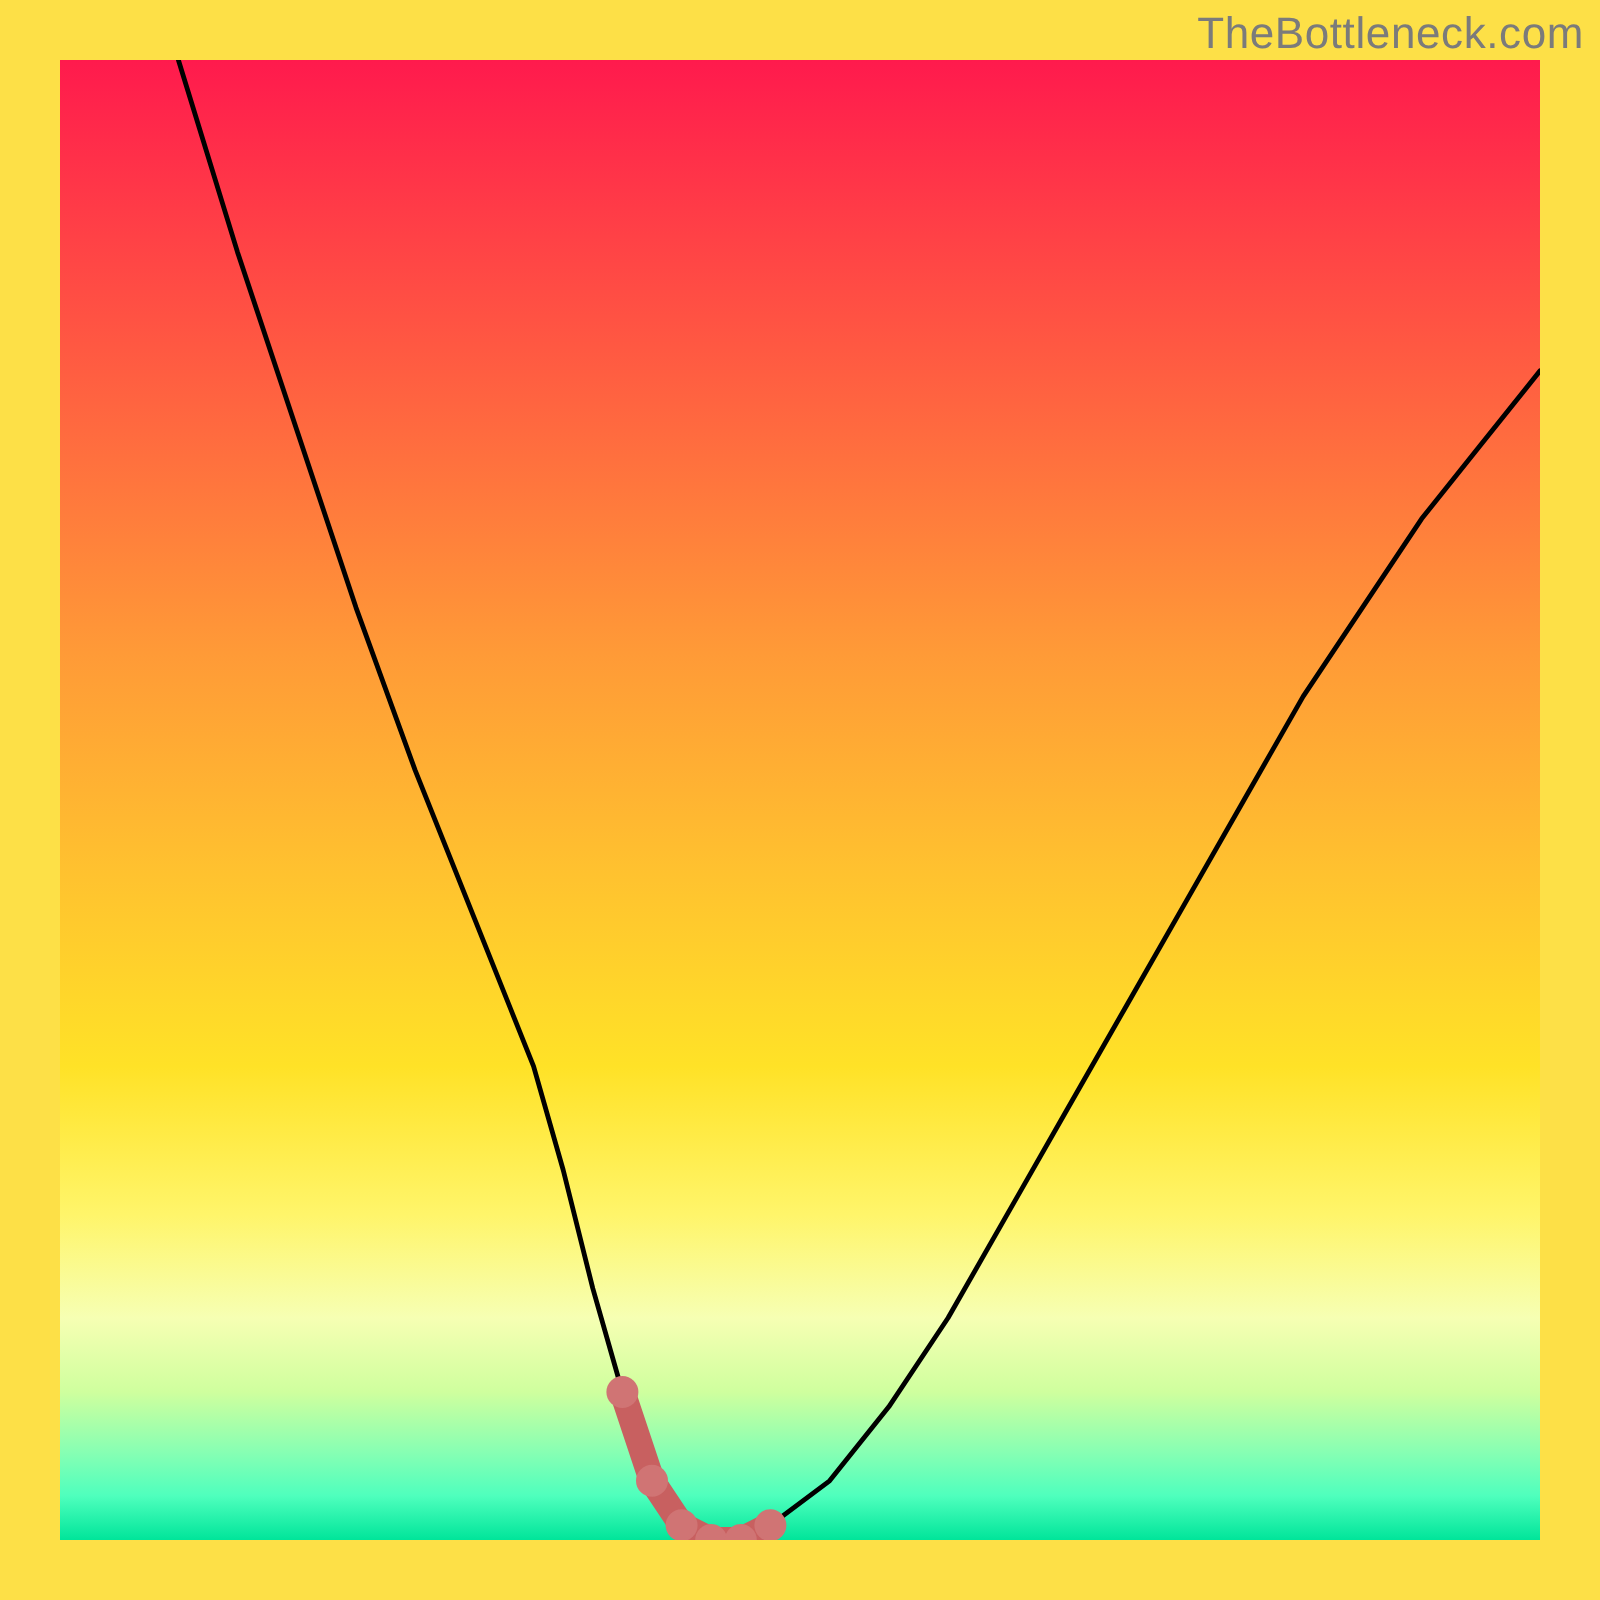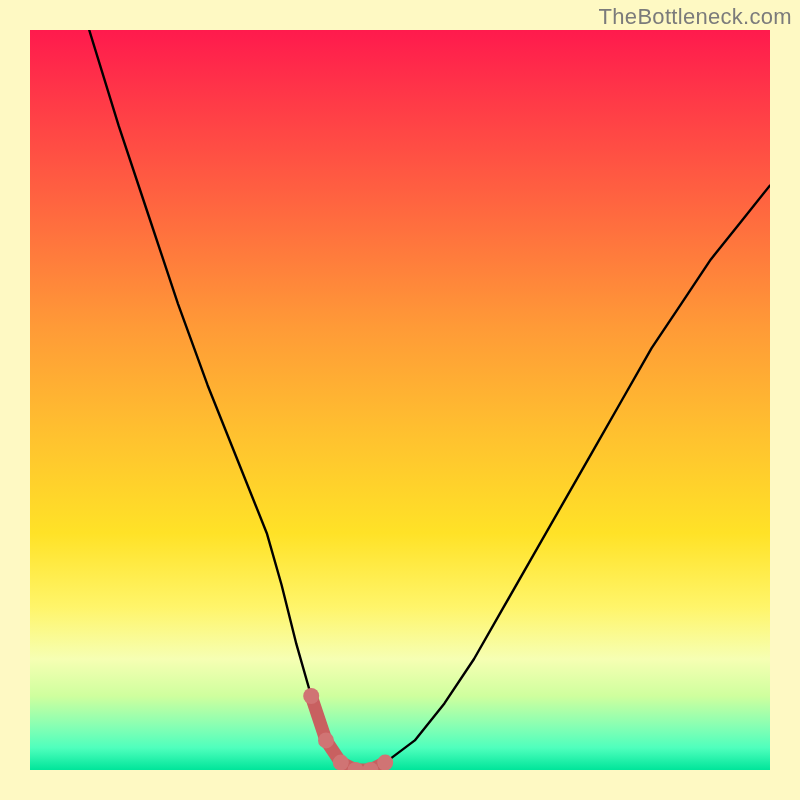"TheBottleneck.com" .stage { background: #fef9c3 -> #fde047 }
